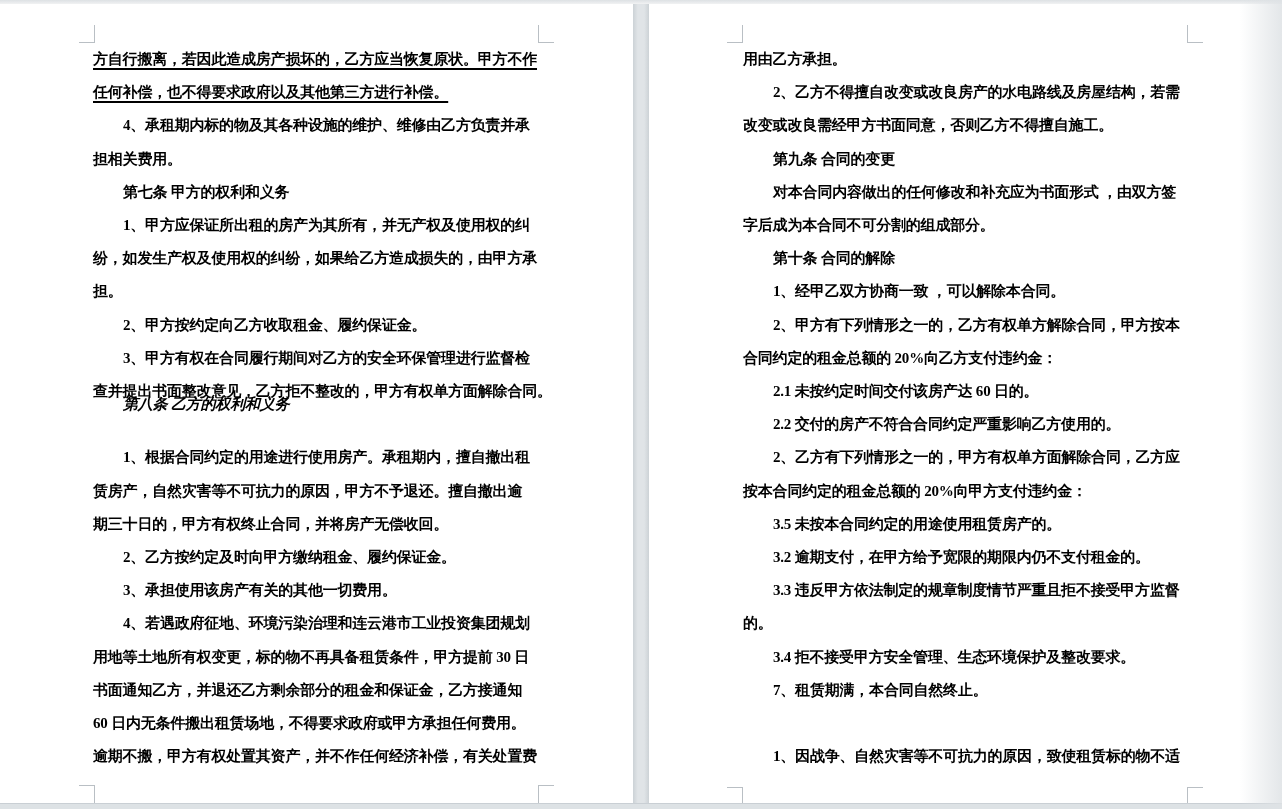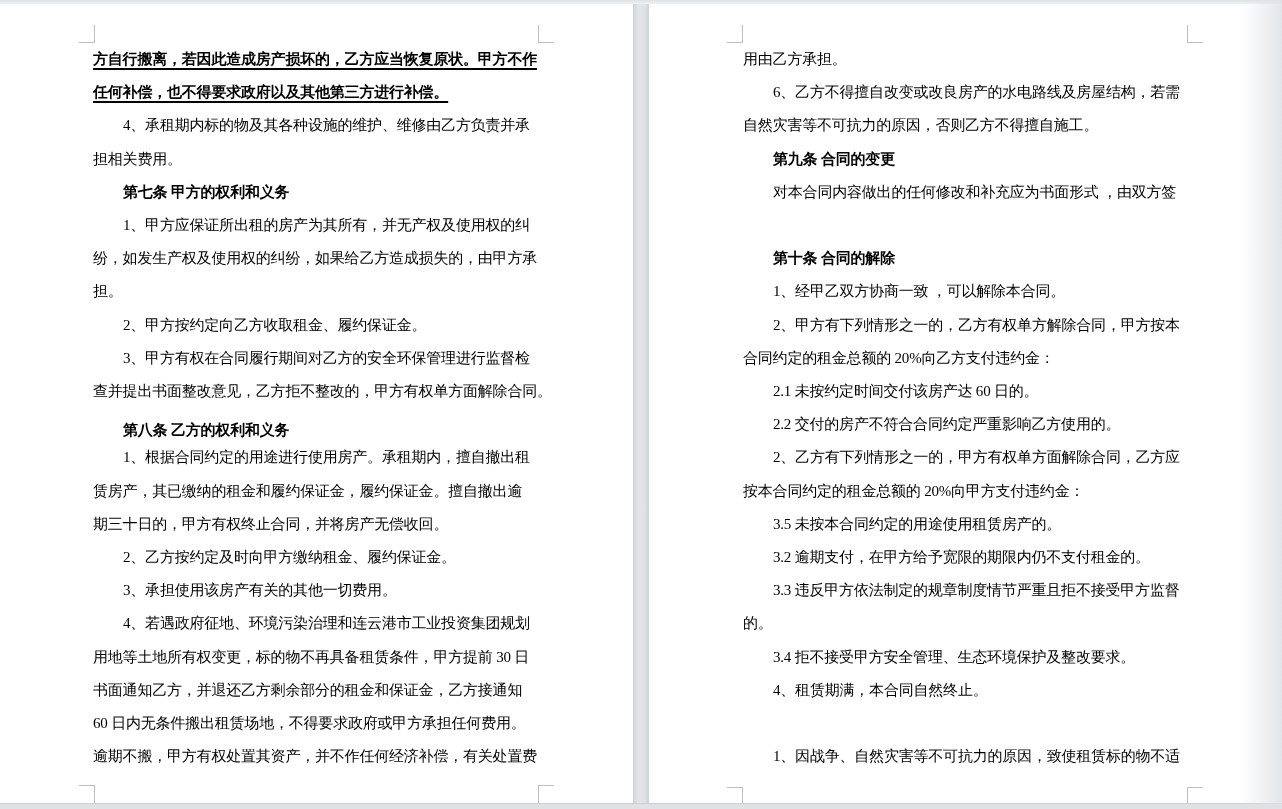"用由乙方承担。" .line { font-weight: none -> bold }
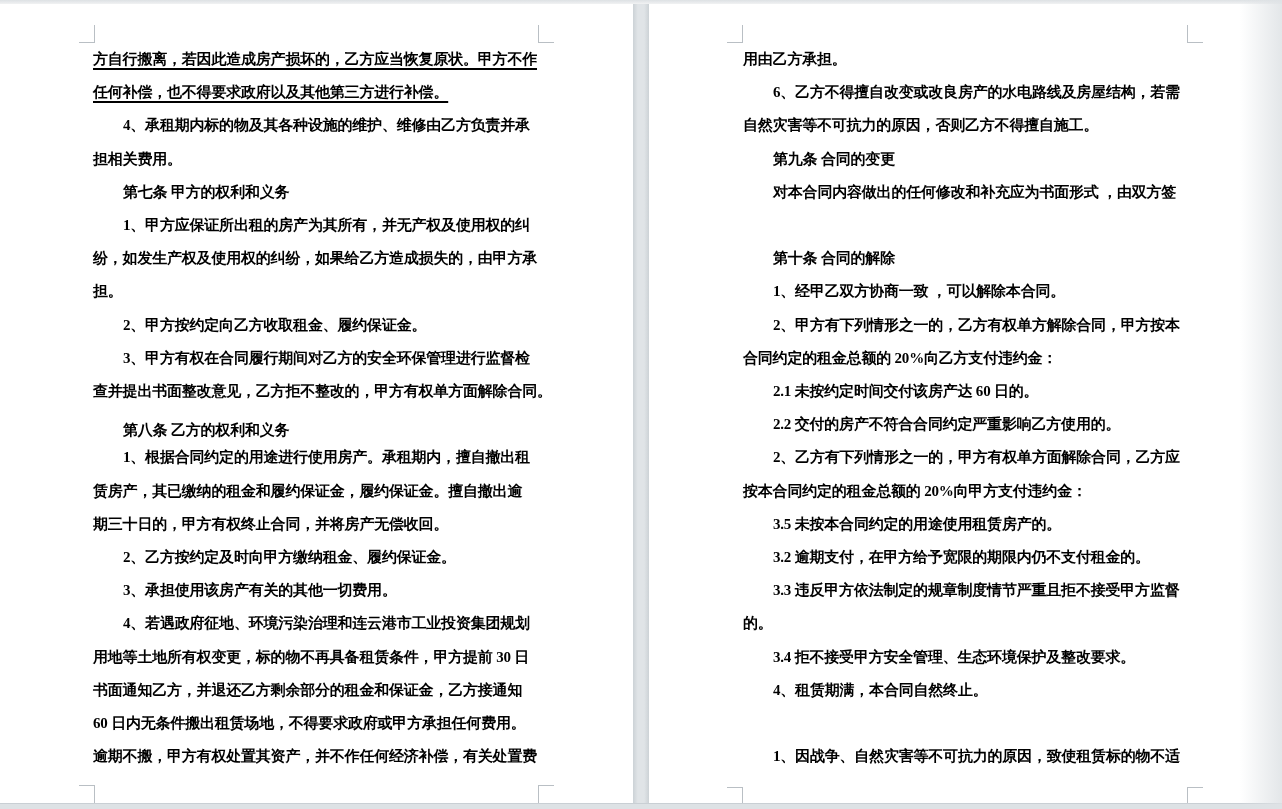"6、乙方不得擅自改变或改良房产的水电路线及房屋结构，若需" div.line { text: 6 -> 2 }
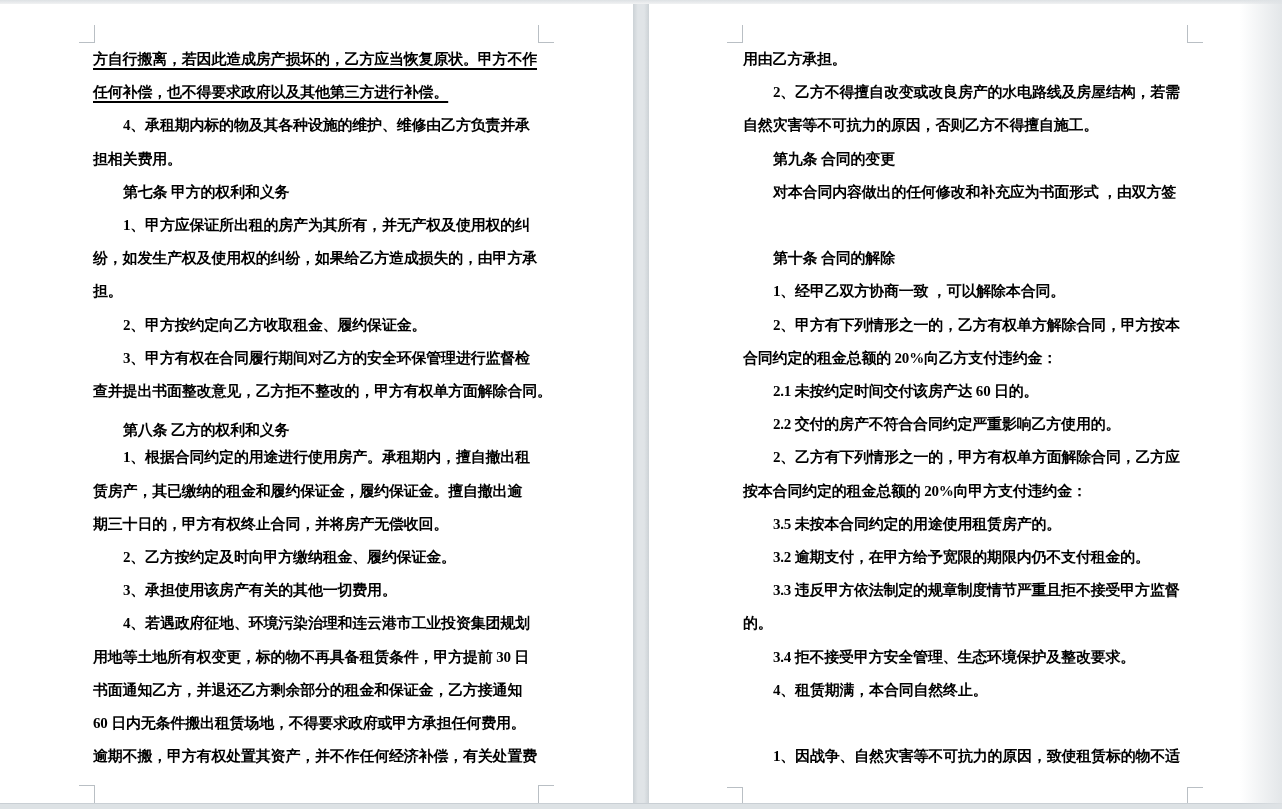"自然灾害等不可抗力的原因，否则乙方不得擅自施工。" div.line { text: 自然灾害等不可抗力的原因 -> 改变或改良需经甲方书面同意 }
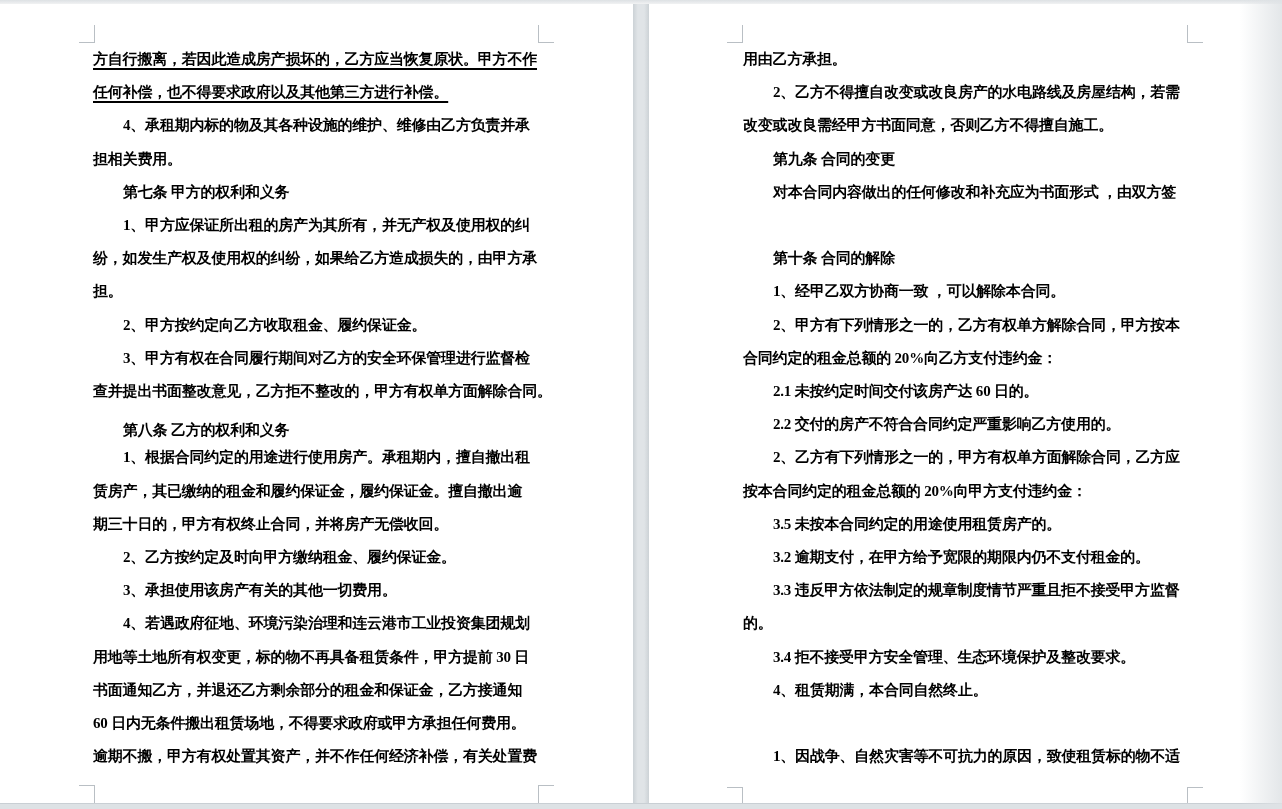"字后成为本合同不可分割的组成部分。" div.line { html: none -> <div>字后成为本合同不可分割的组成部分。</div> }
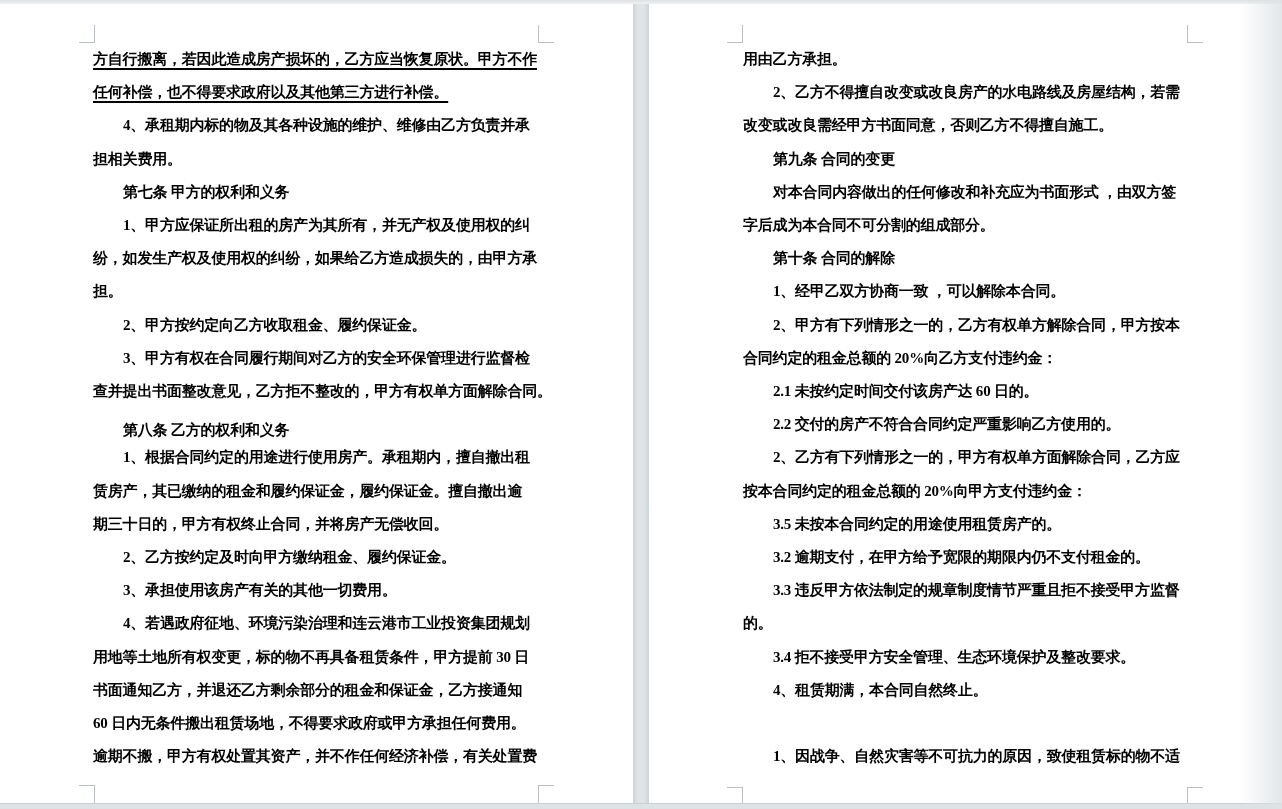"第八条 乙方的权利和义务" div.line { font-style: none -> italic; top: 410px -> 384px }
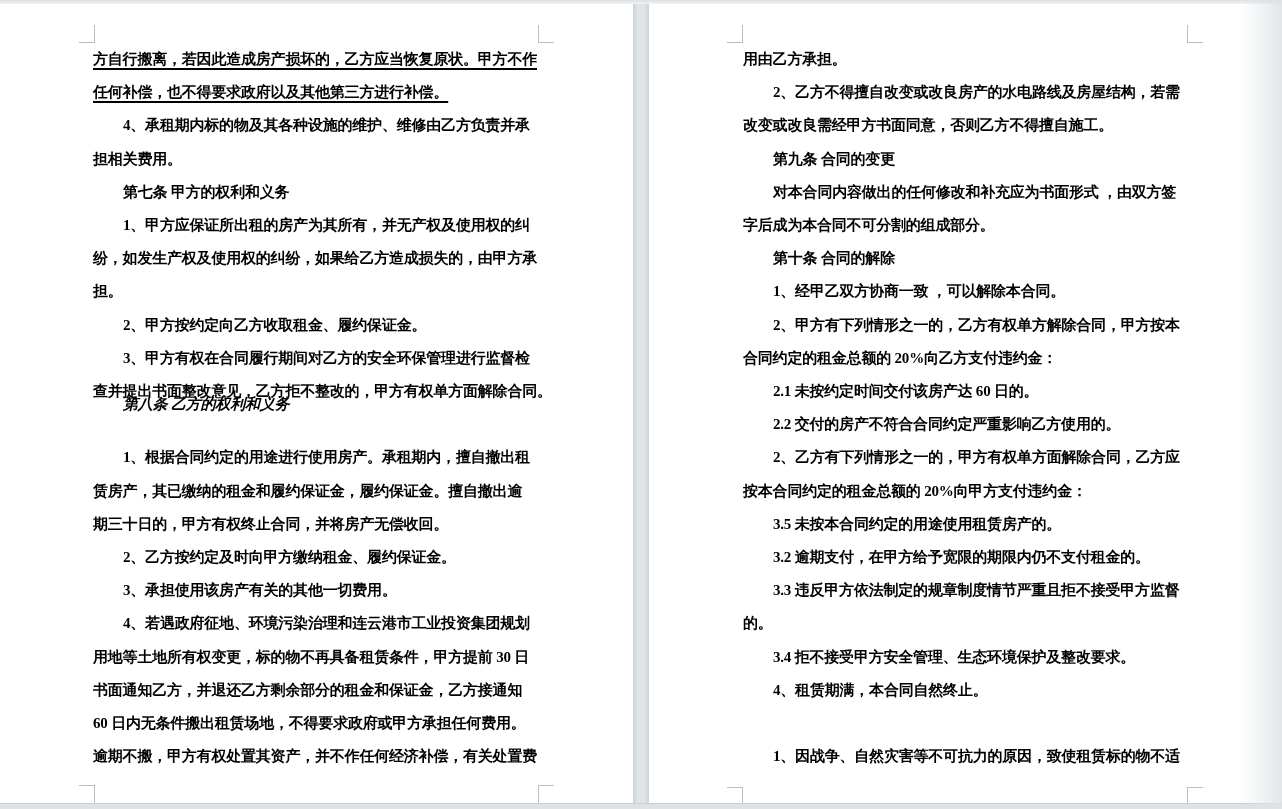"赁房产，其已缴纳的租金和履约保证金，履约保证金。擅自撤出逾" div.line { text: 其已缴纳的租金和履约保证金，履约保证金 -> 自然灾害等不可抗力的原因，甲方不予退还 }
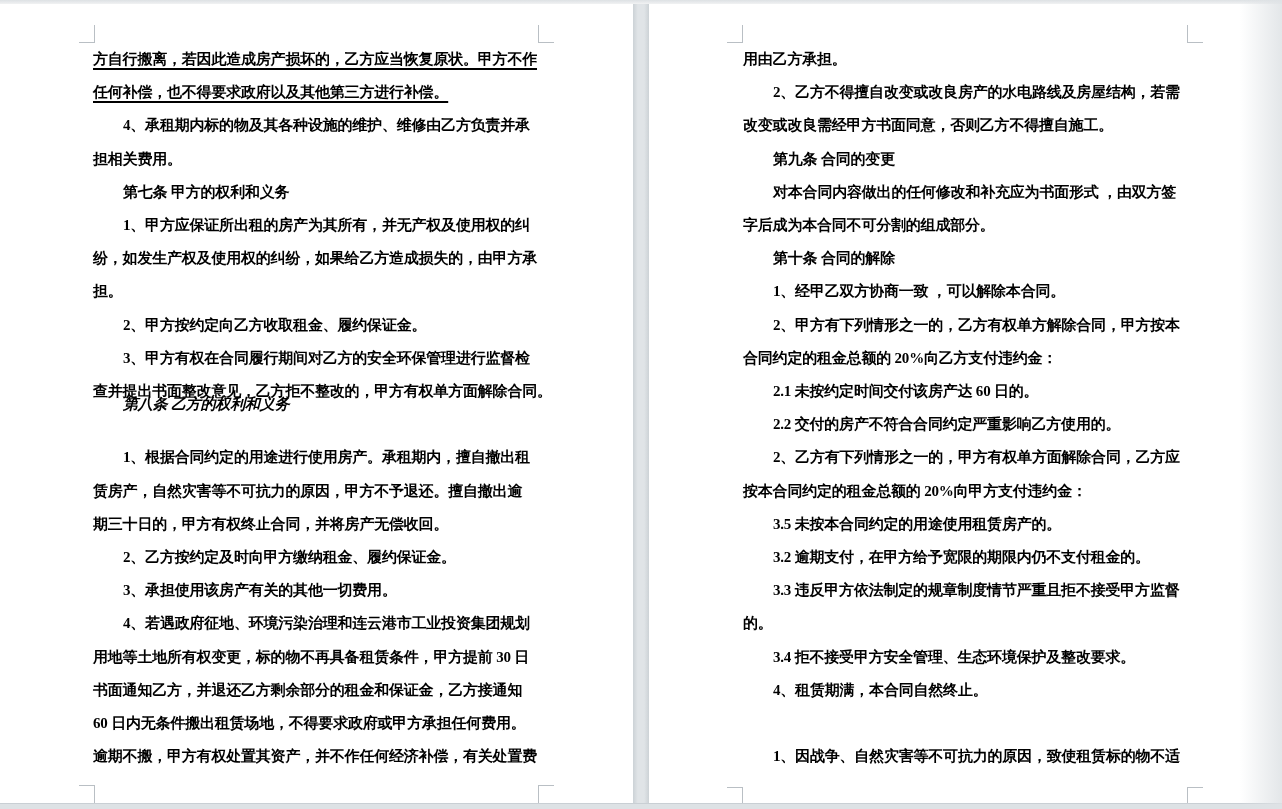"4、租赁期满，本合同自然终止。" div.line { text: 4 -> 7 }
